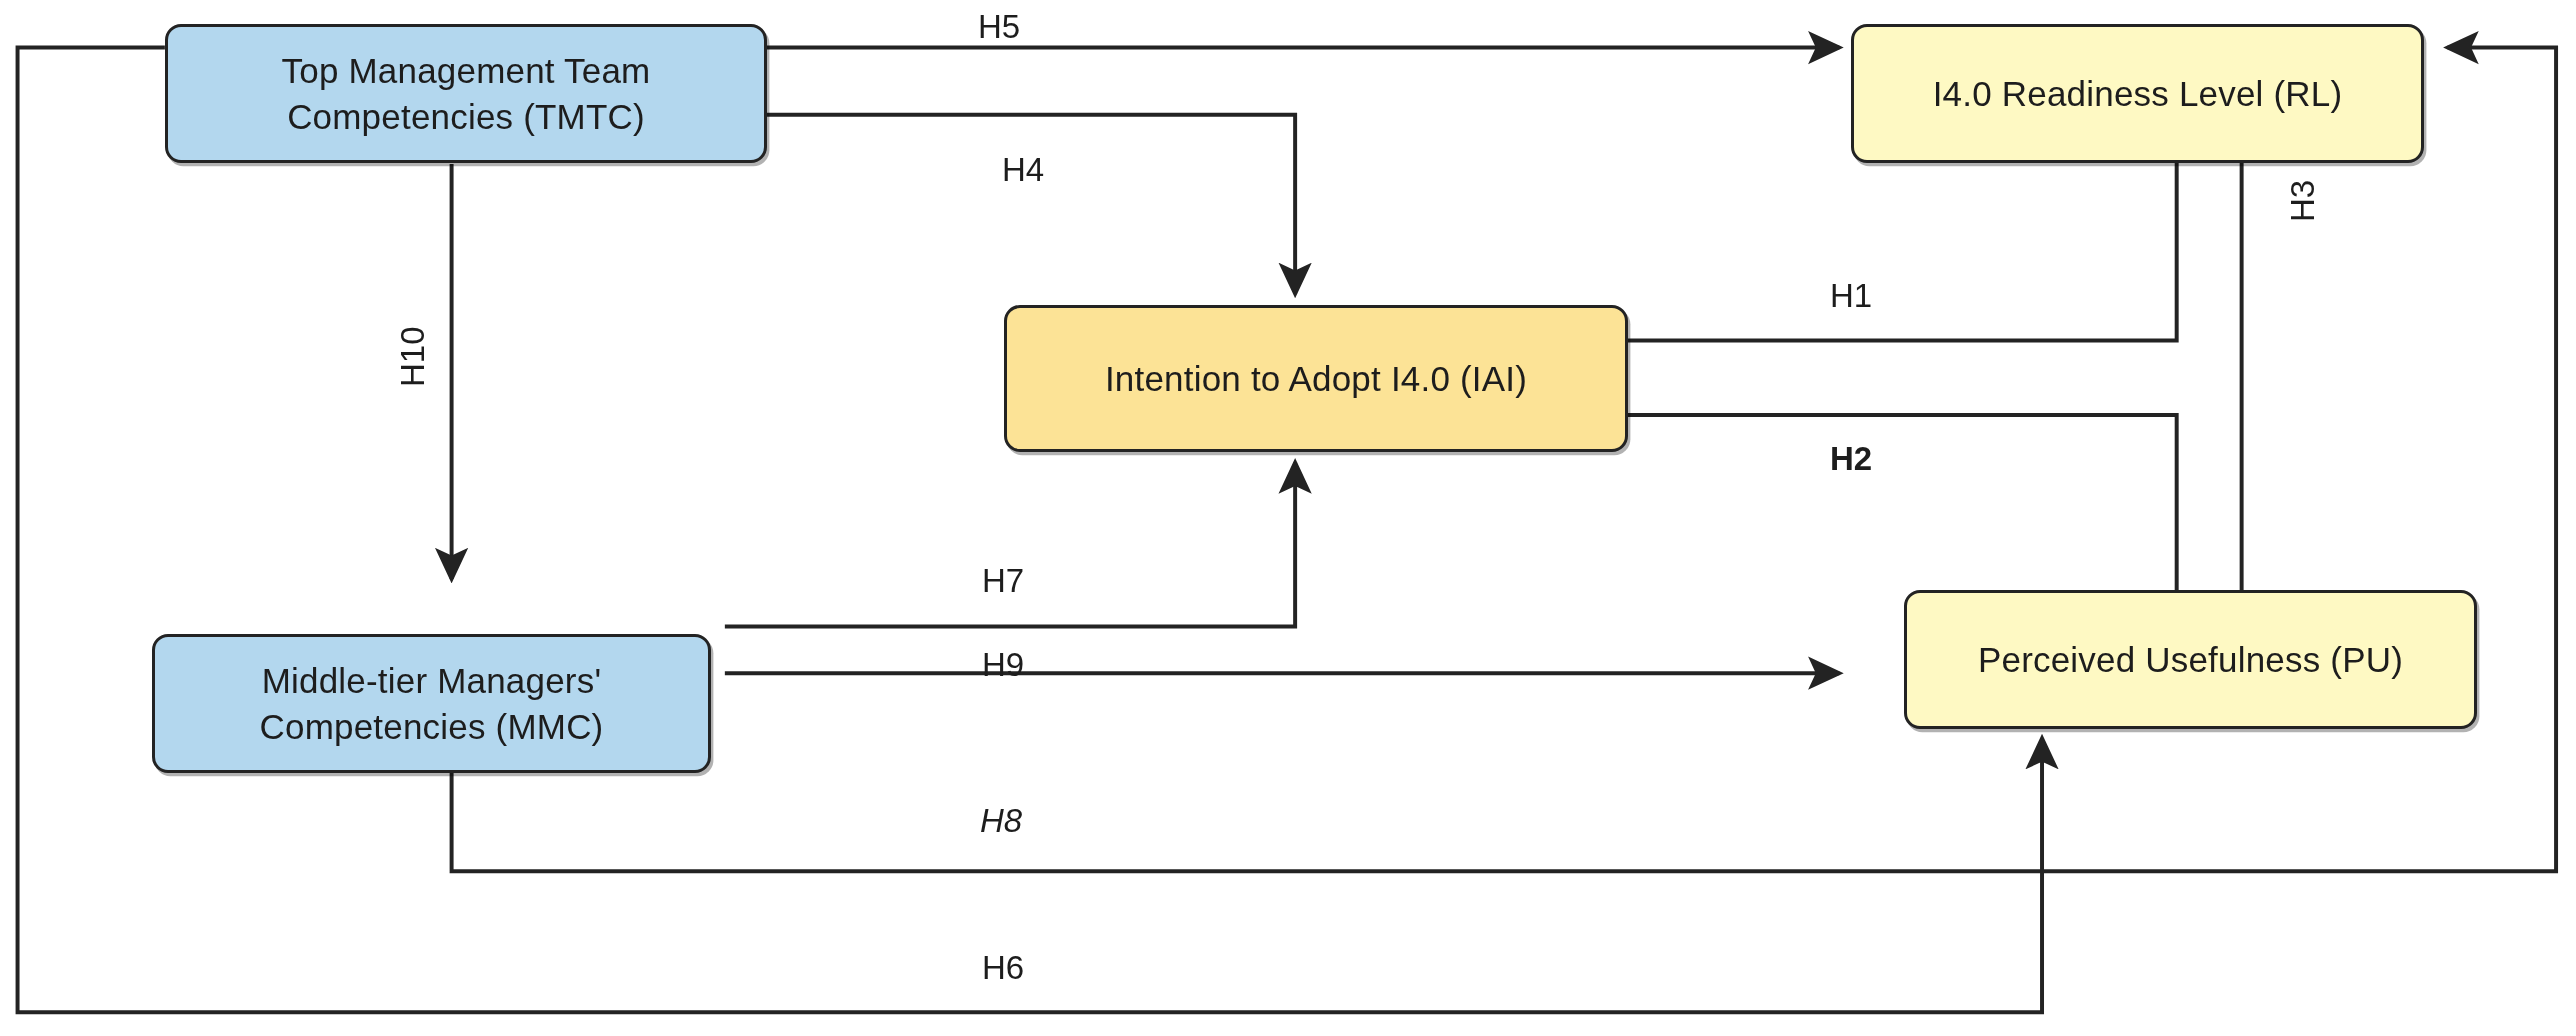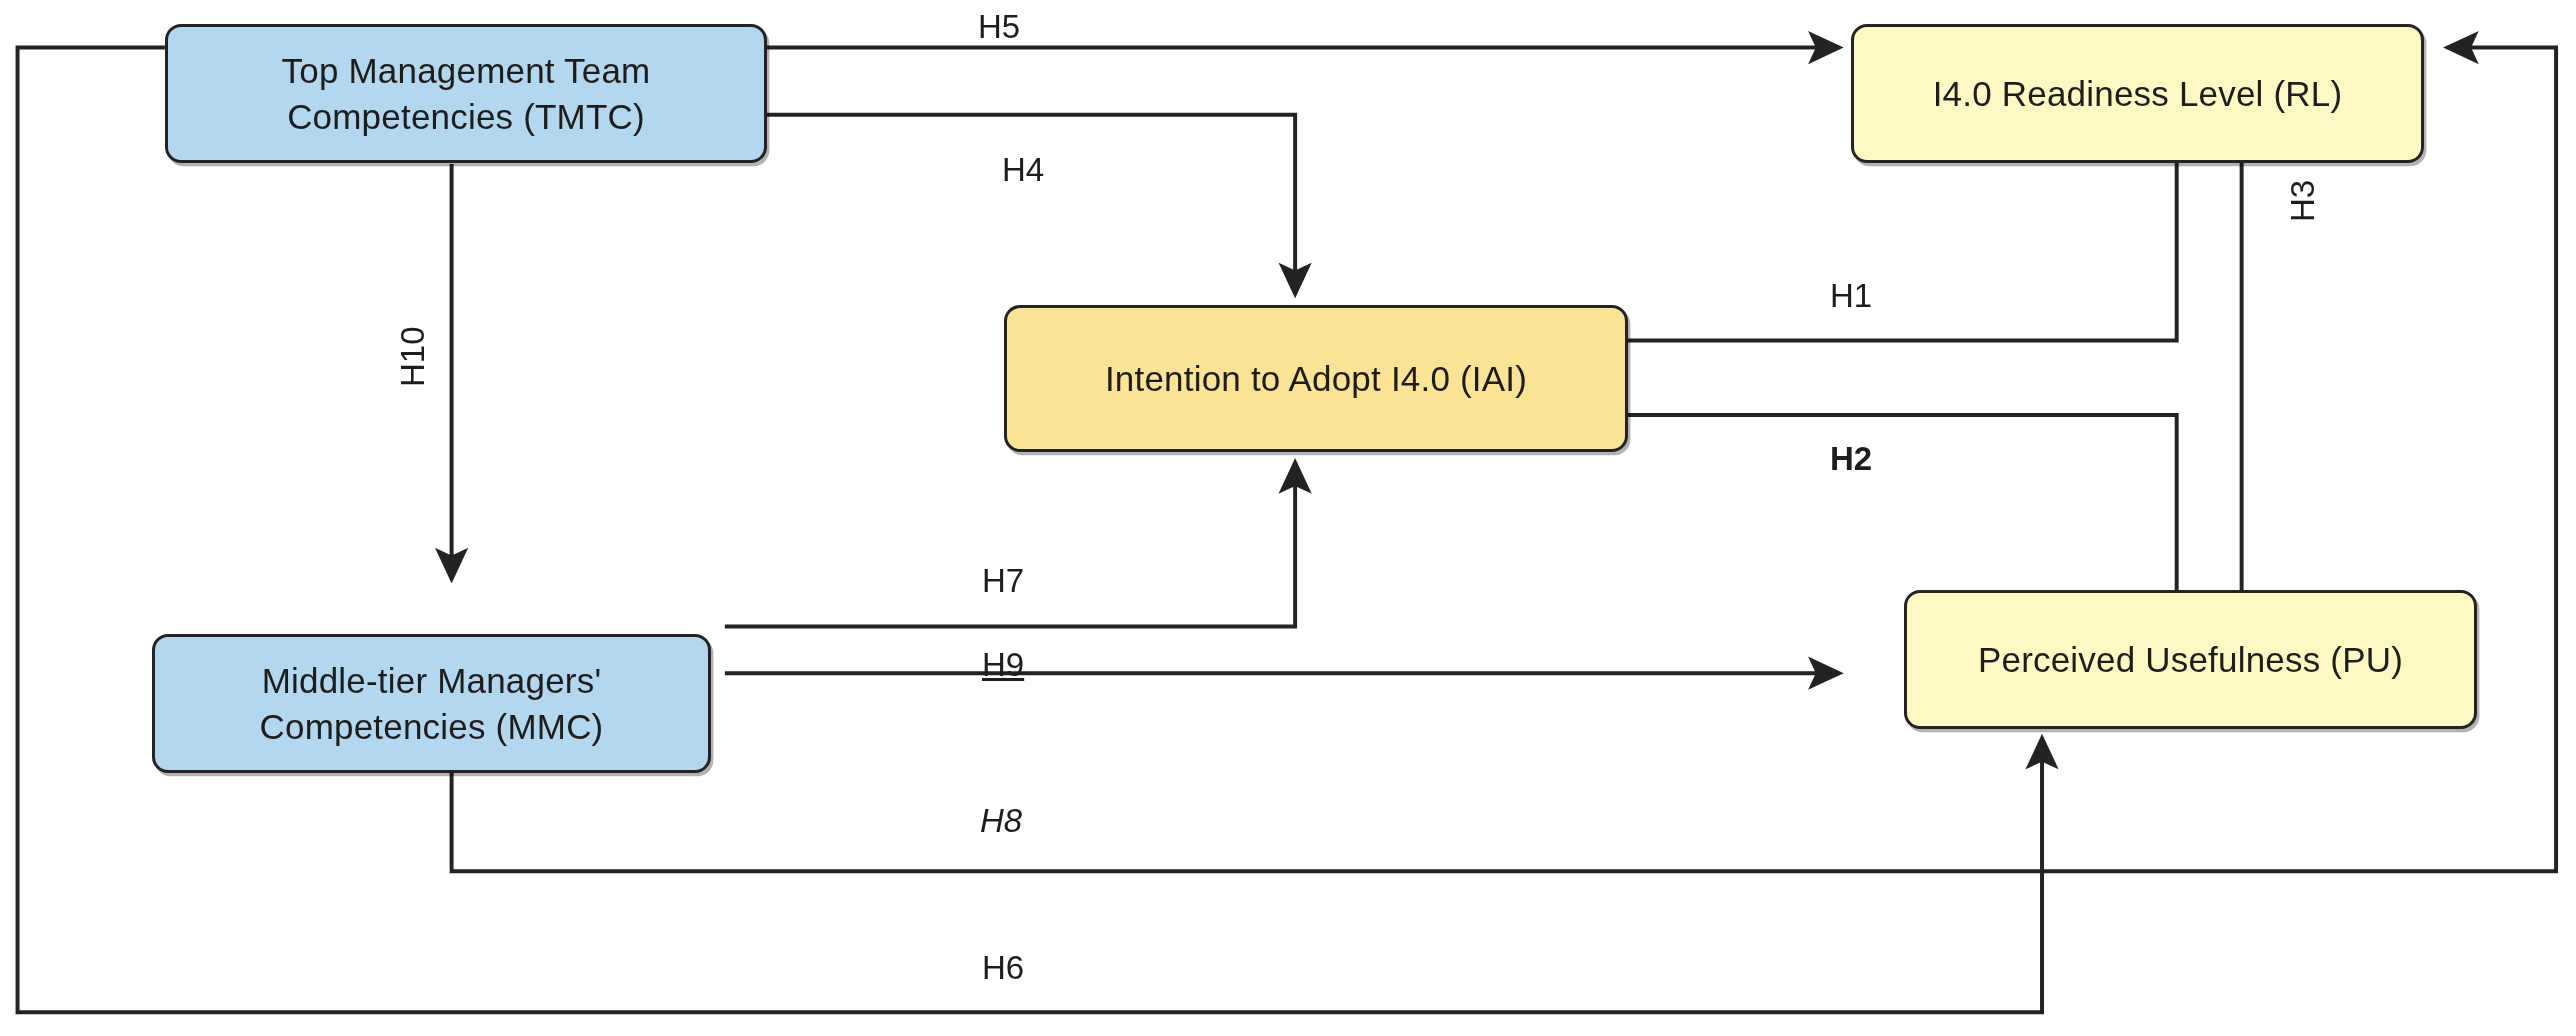"H9" div.edge-label { text-decoration: underline -> none }
